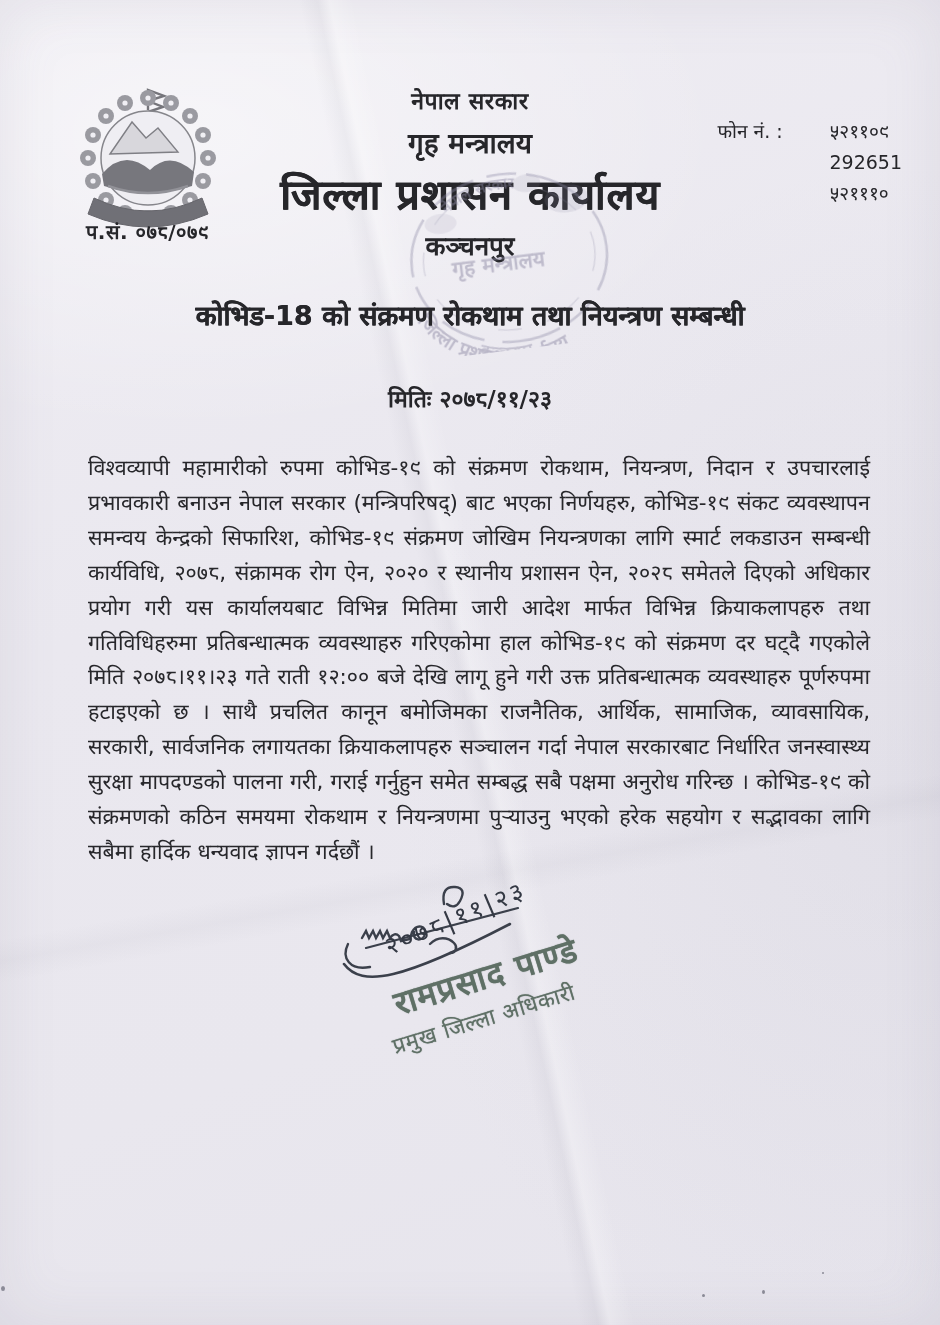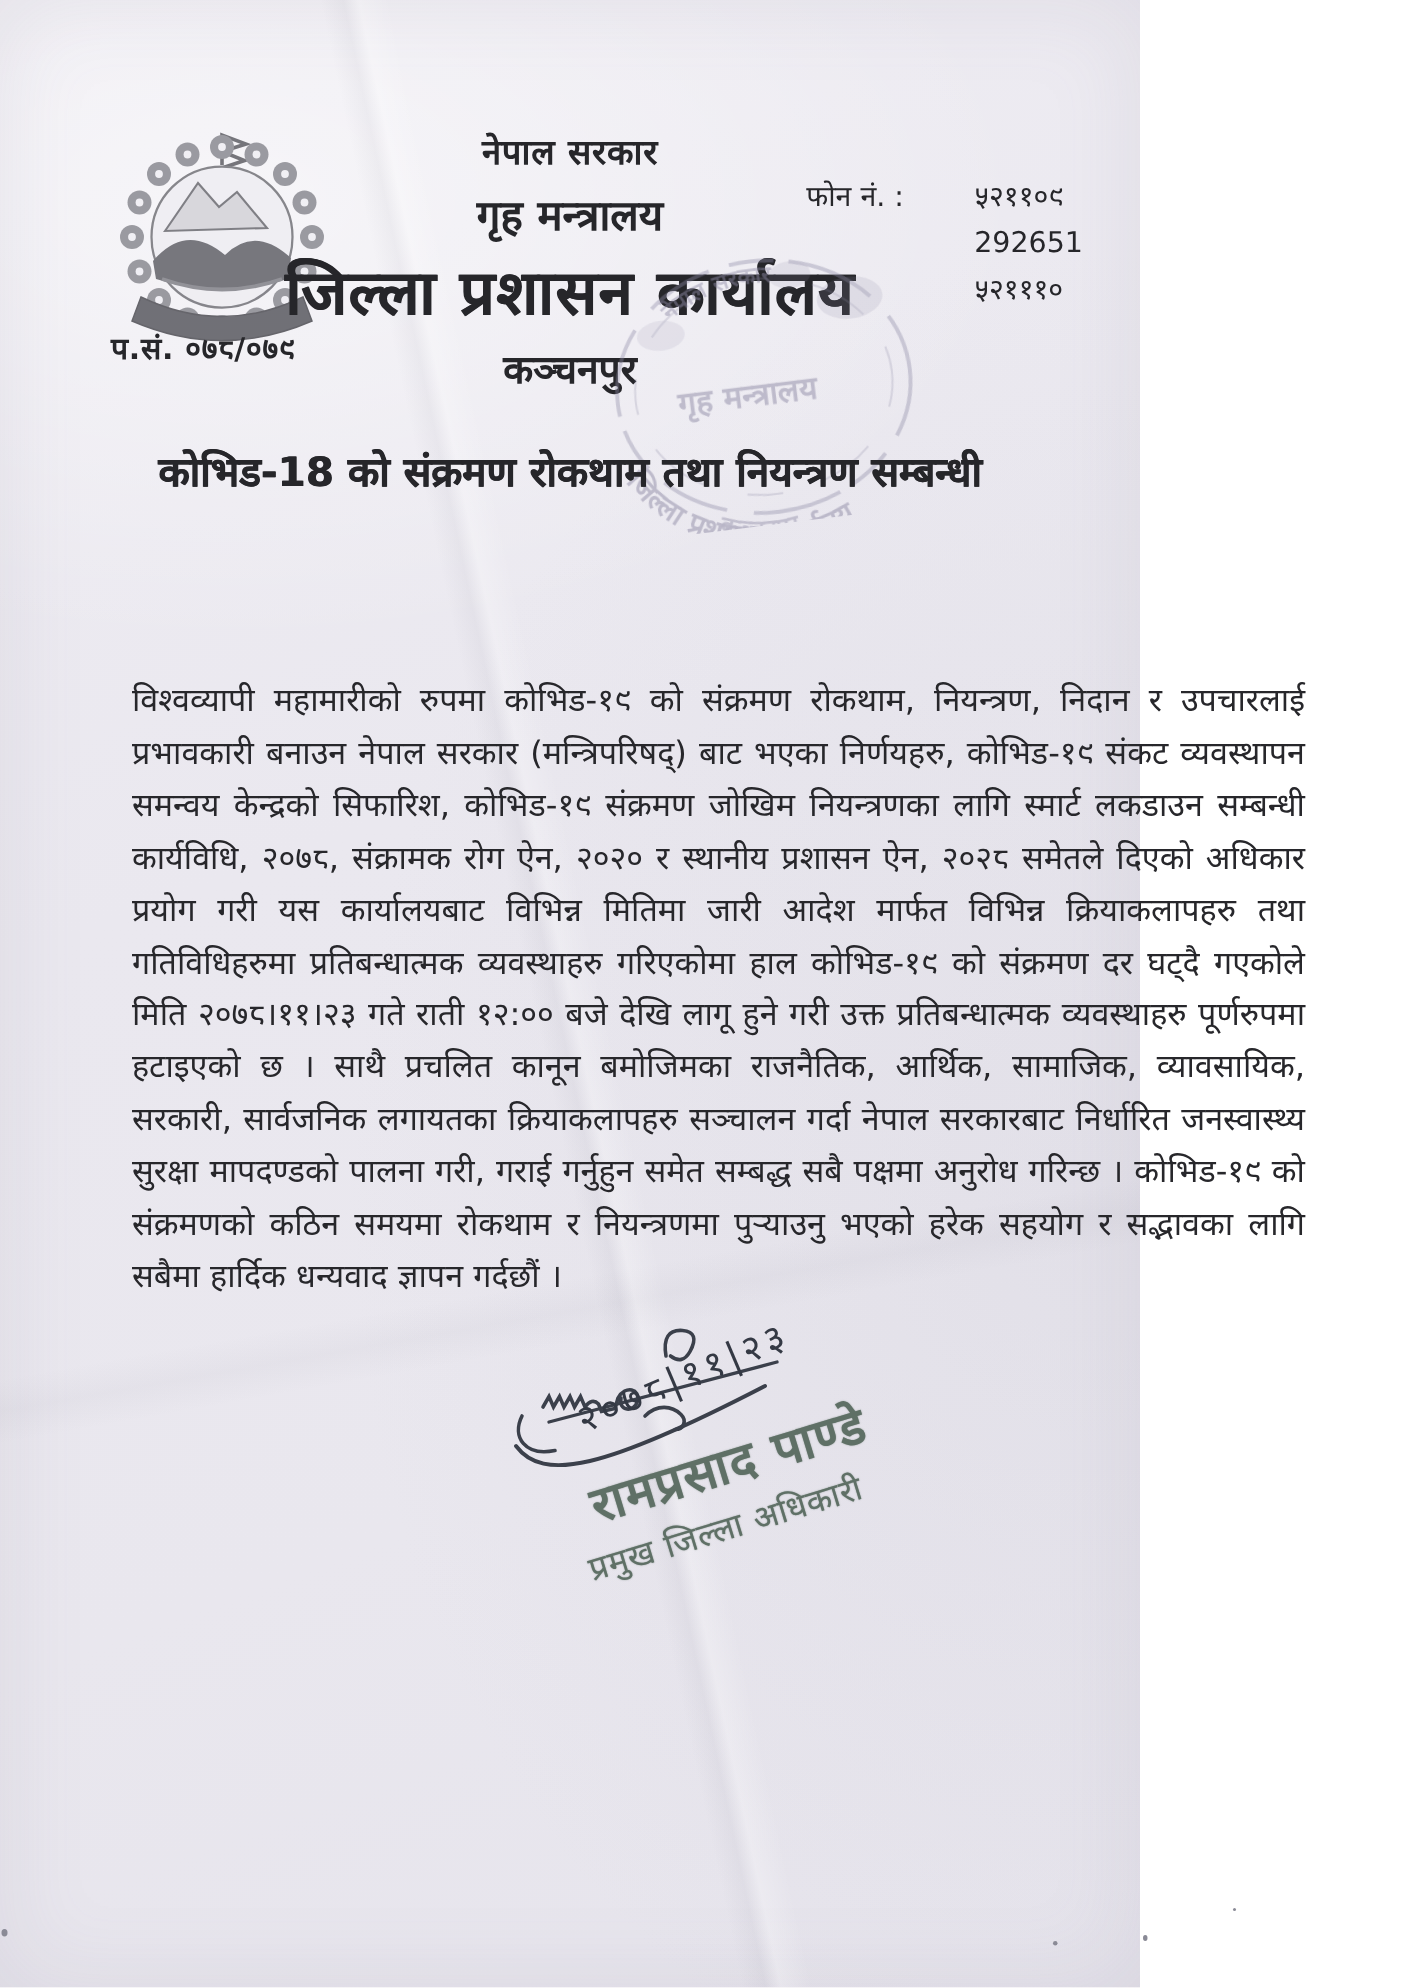"नेपाल सरकार" .paper { width: 760px -> 940px }
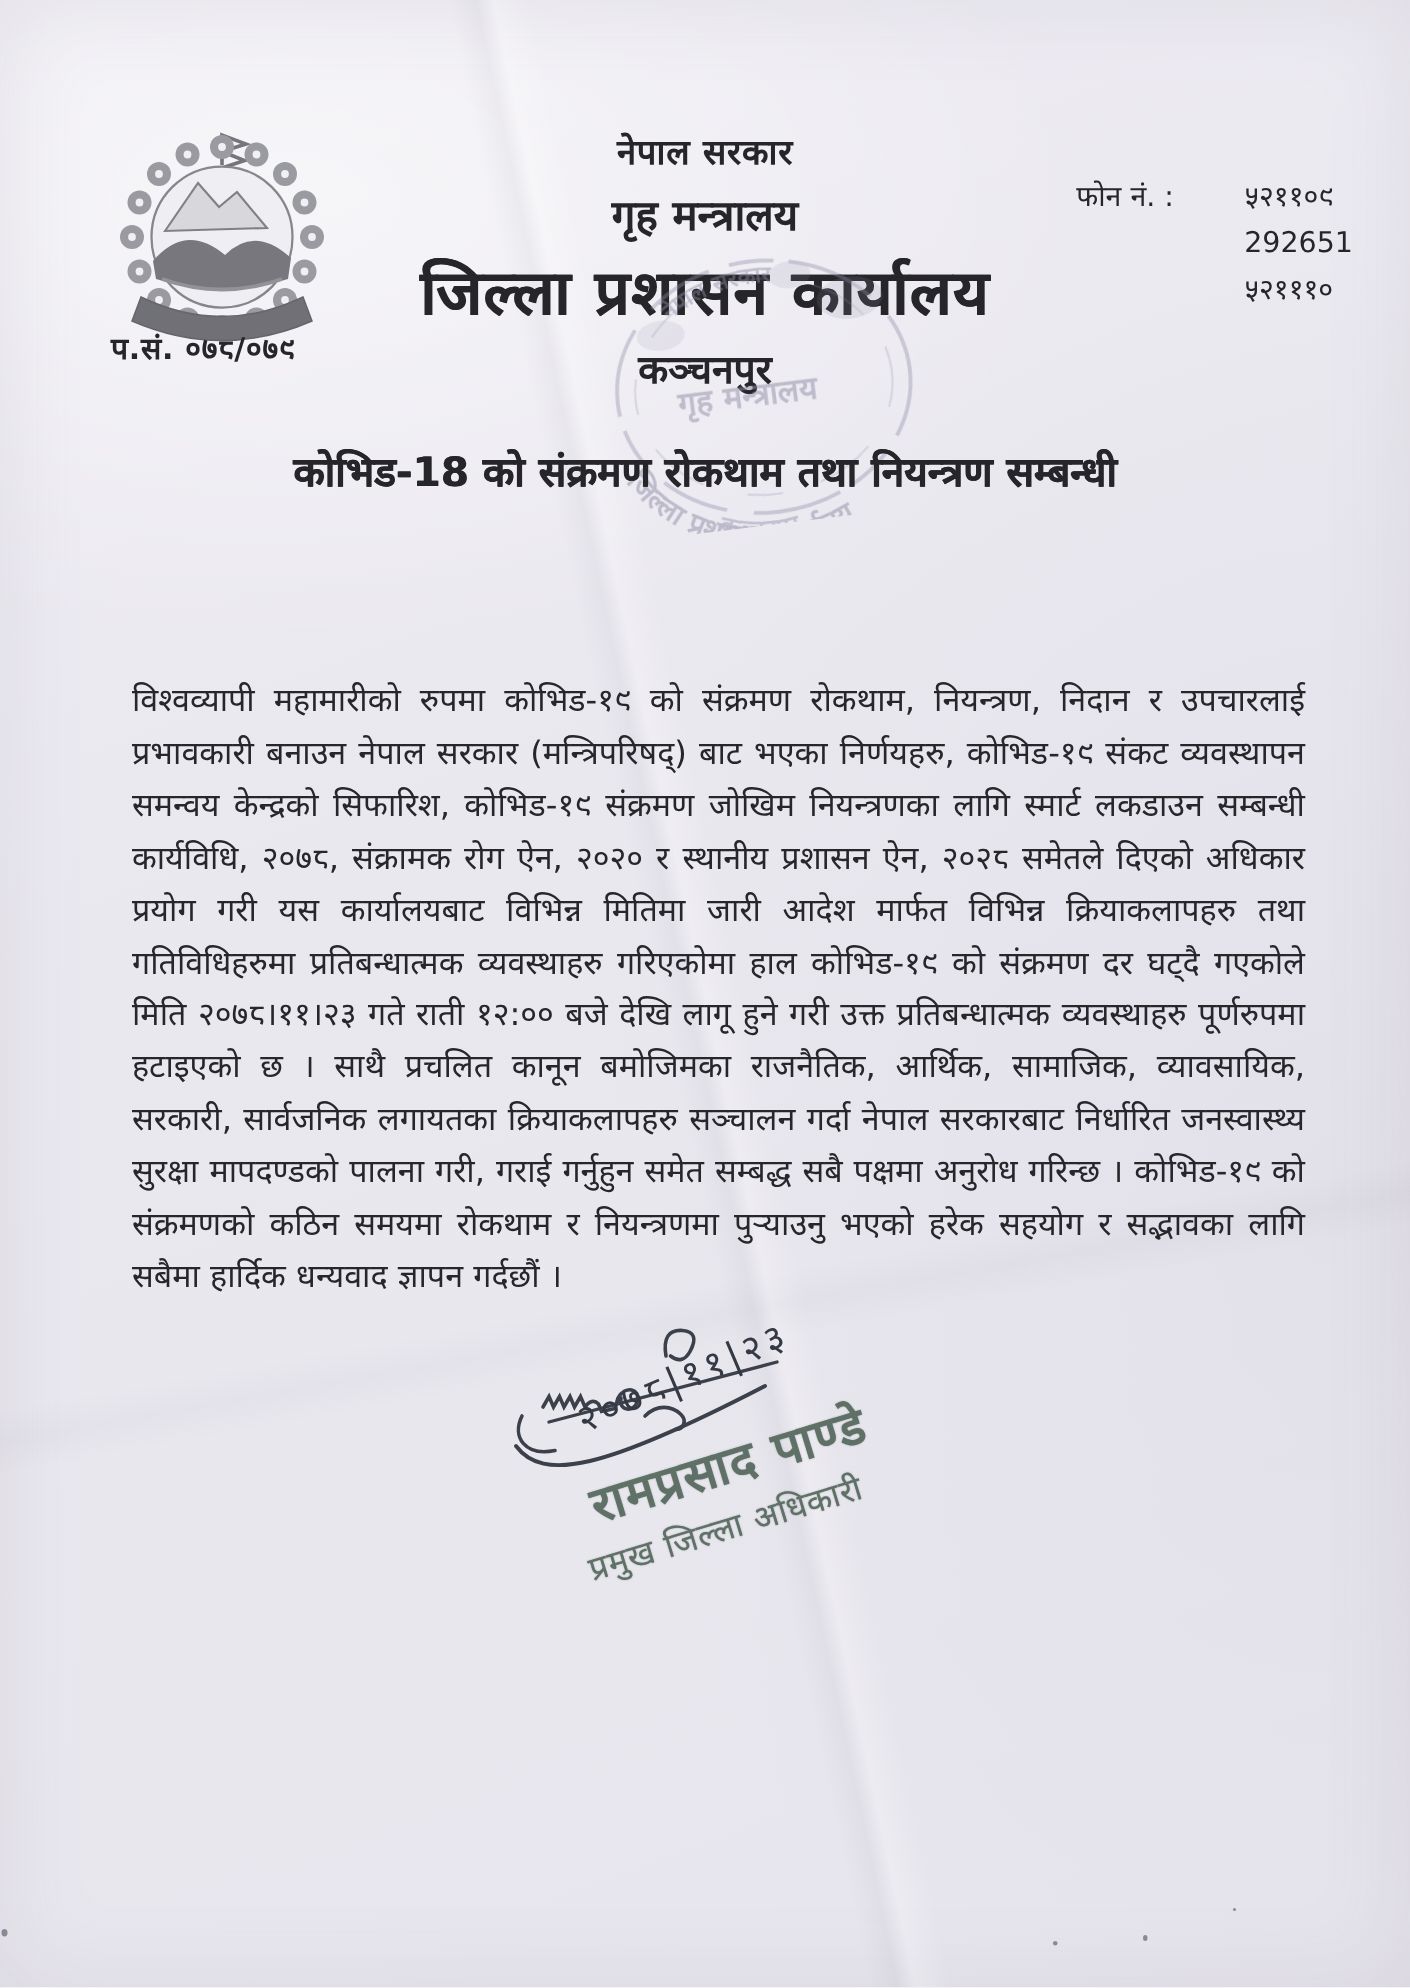"प.सं. ०७८/०७९" .refnum { left: 74px -> 86px }
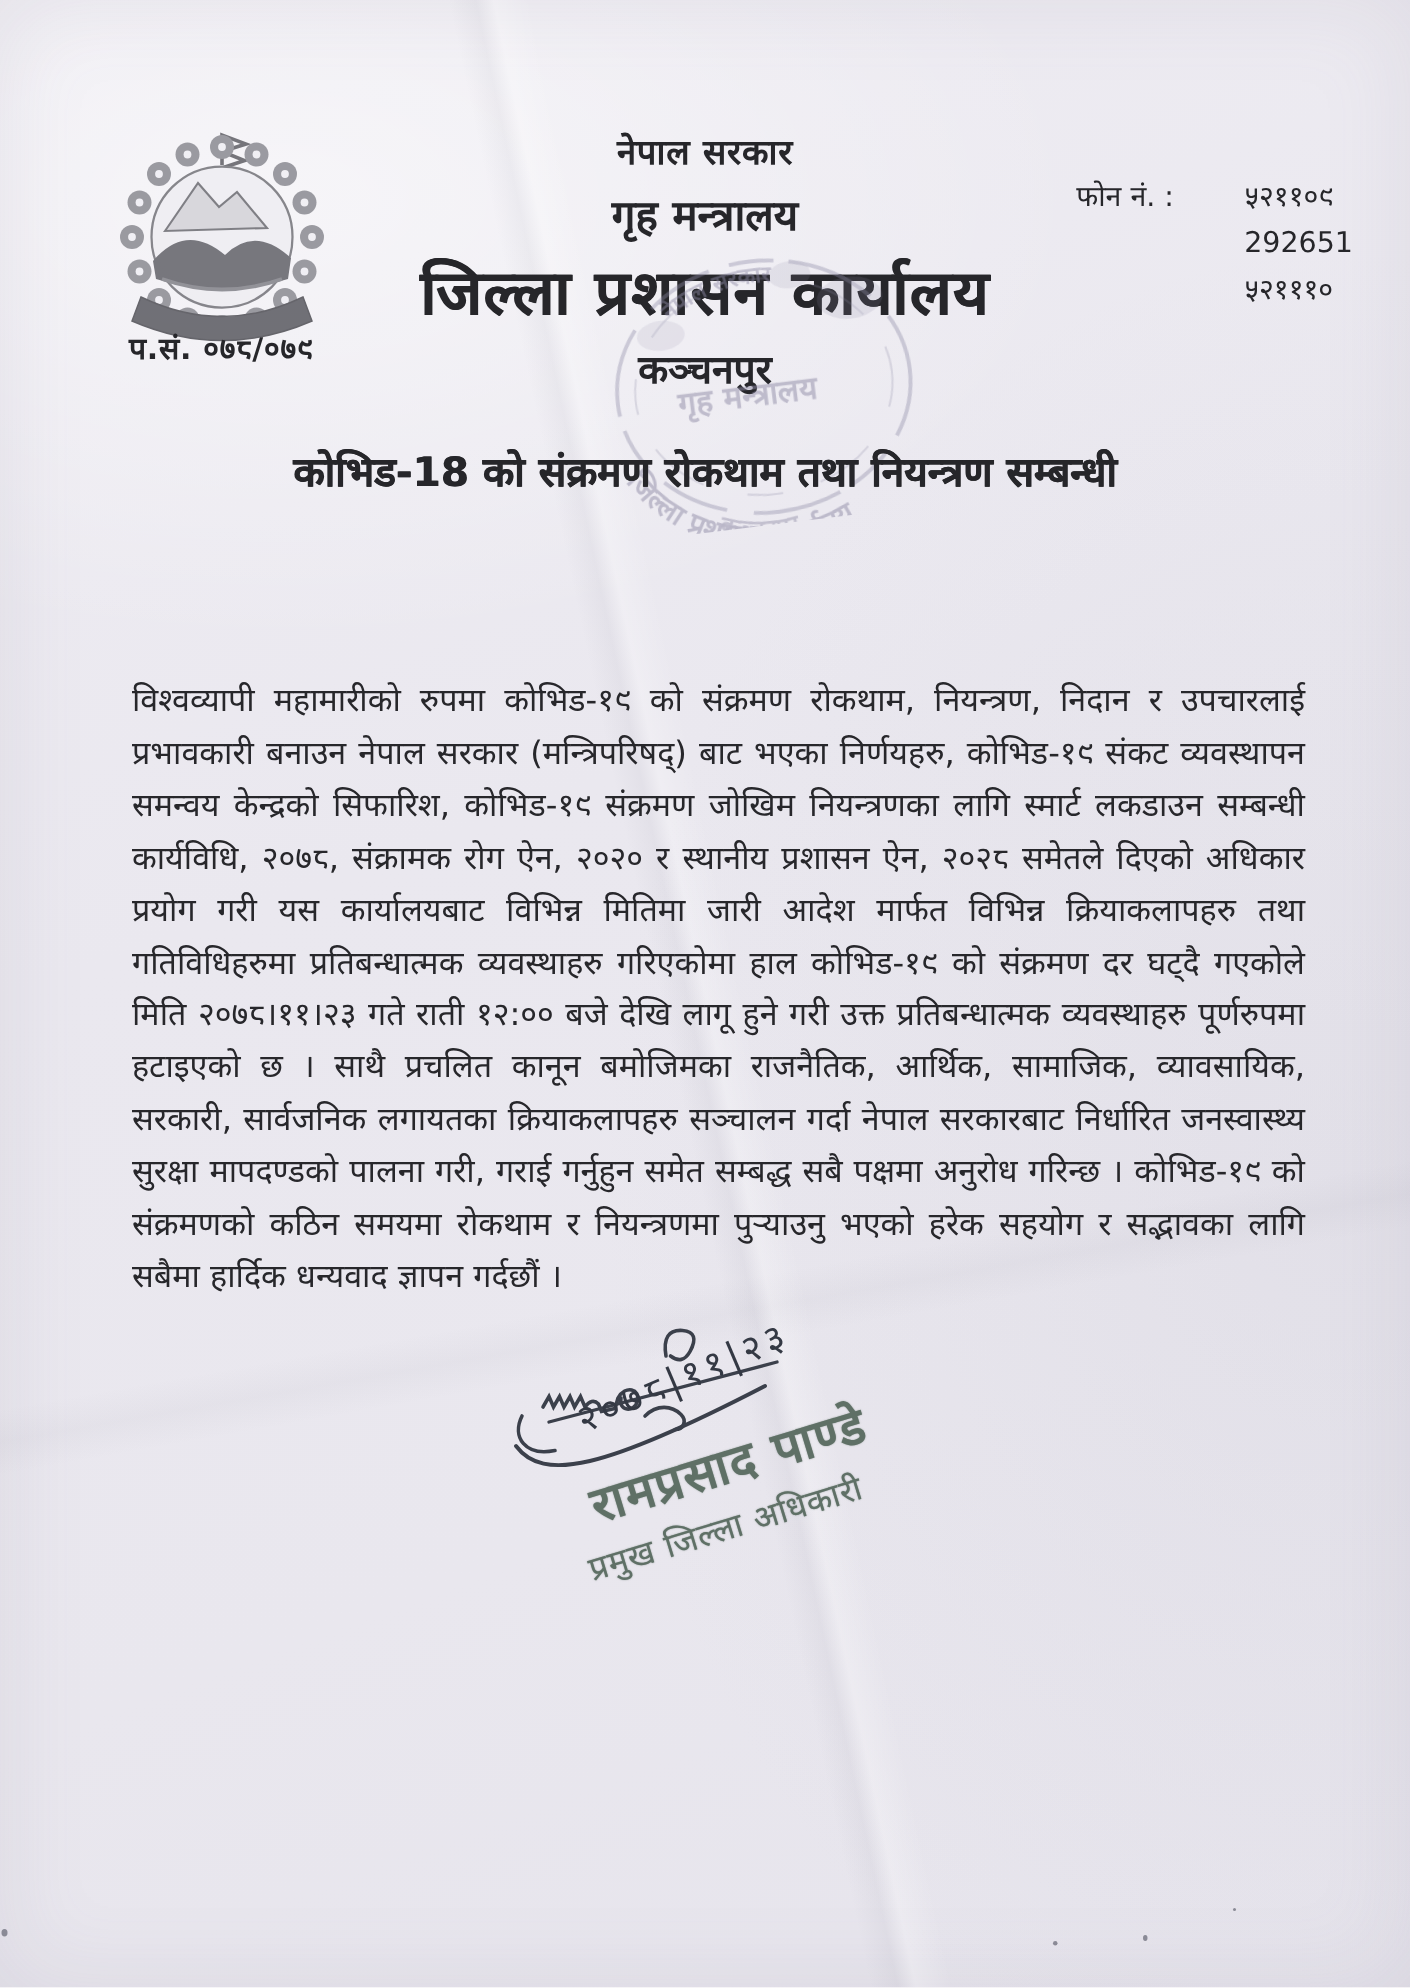"मितिः २०७८/११/२३" div.dateline { html: none -> <div>मितिः २०७८/११/२३</div> }
